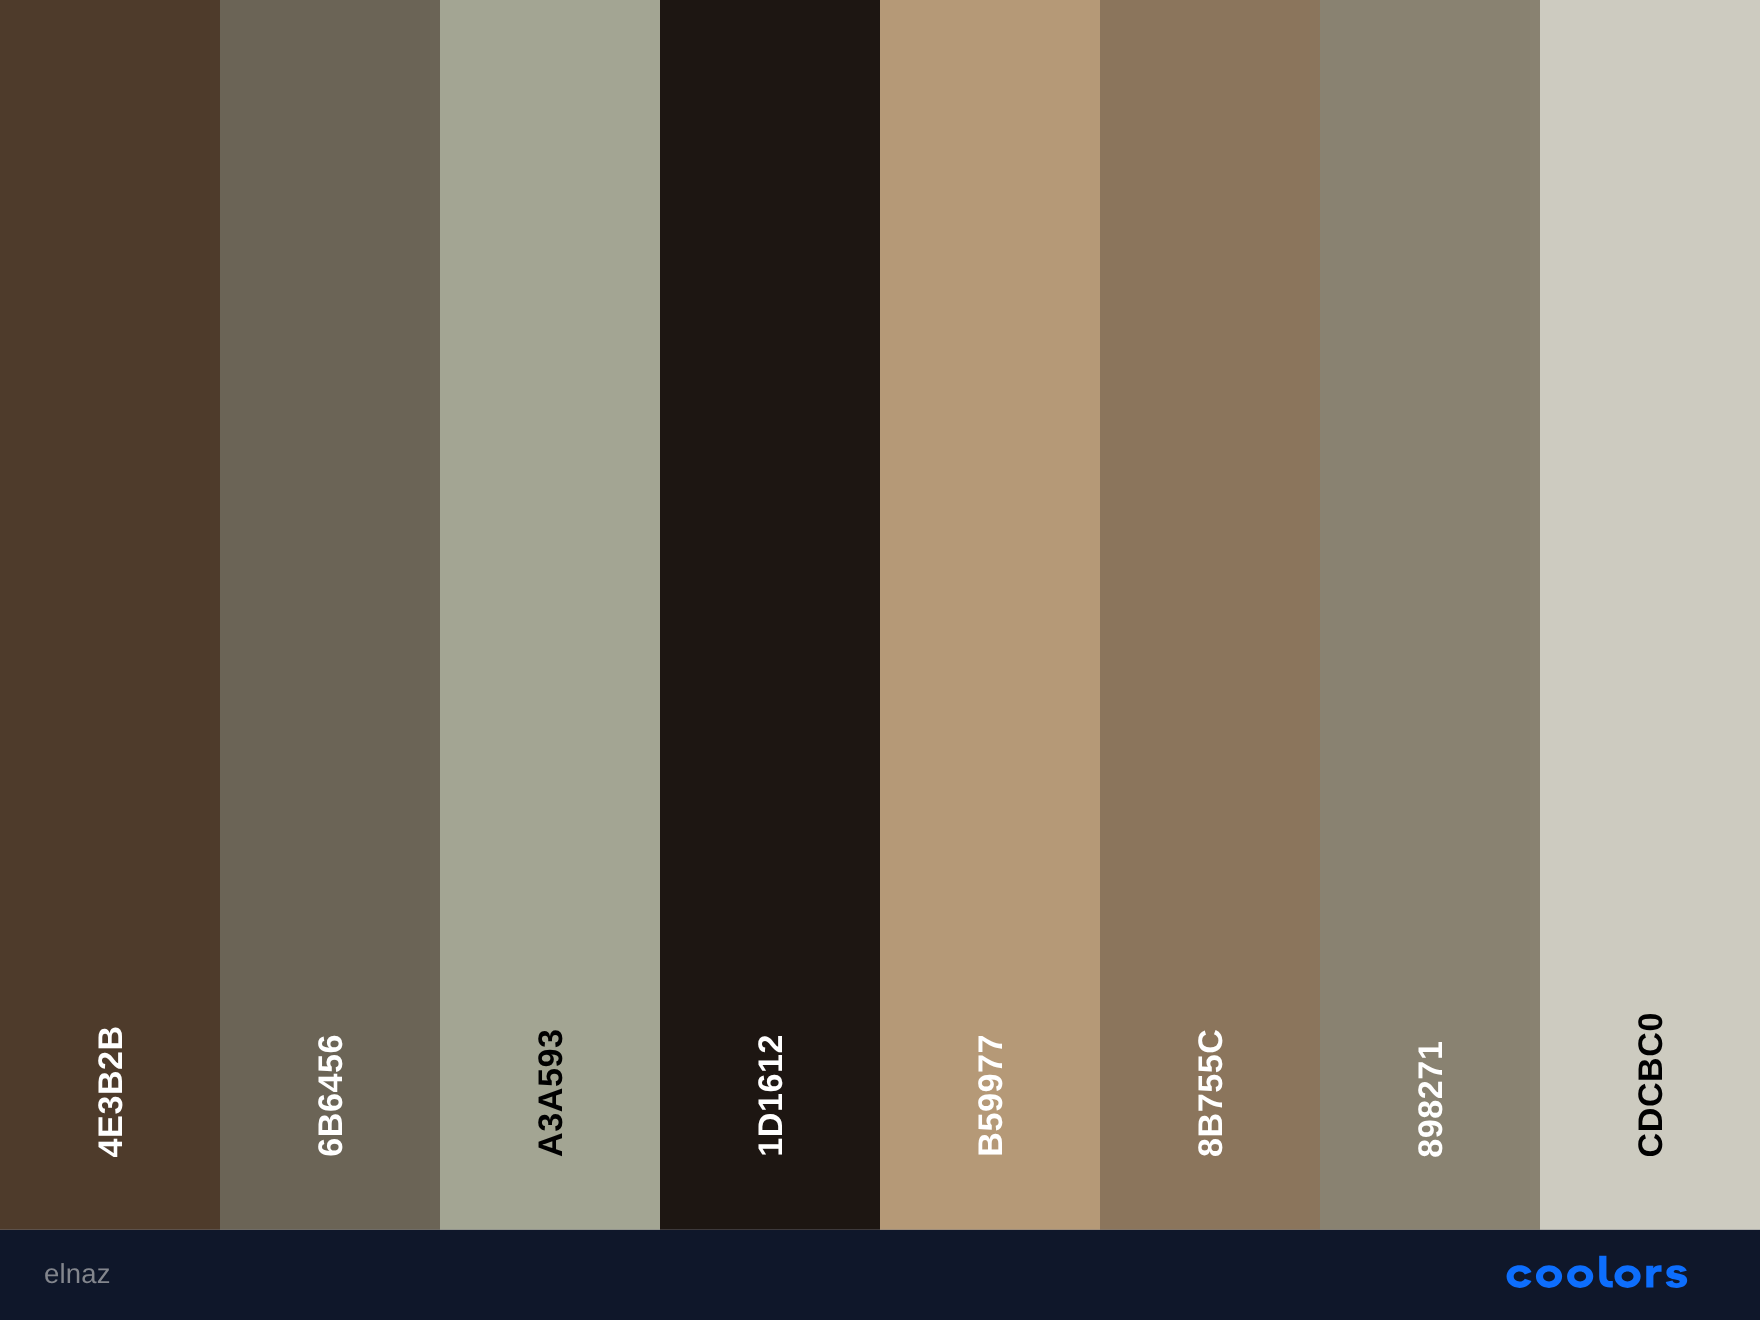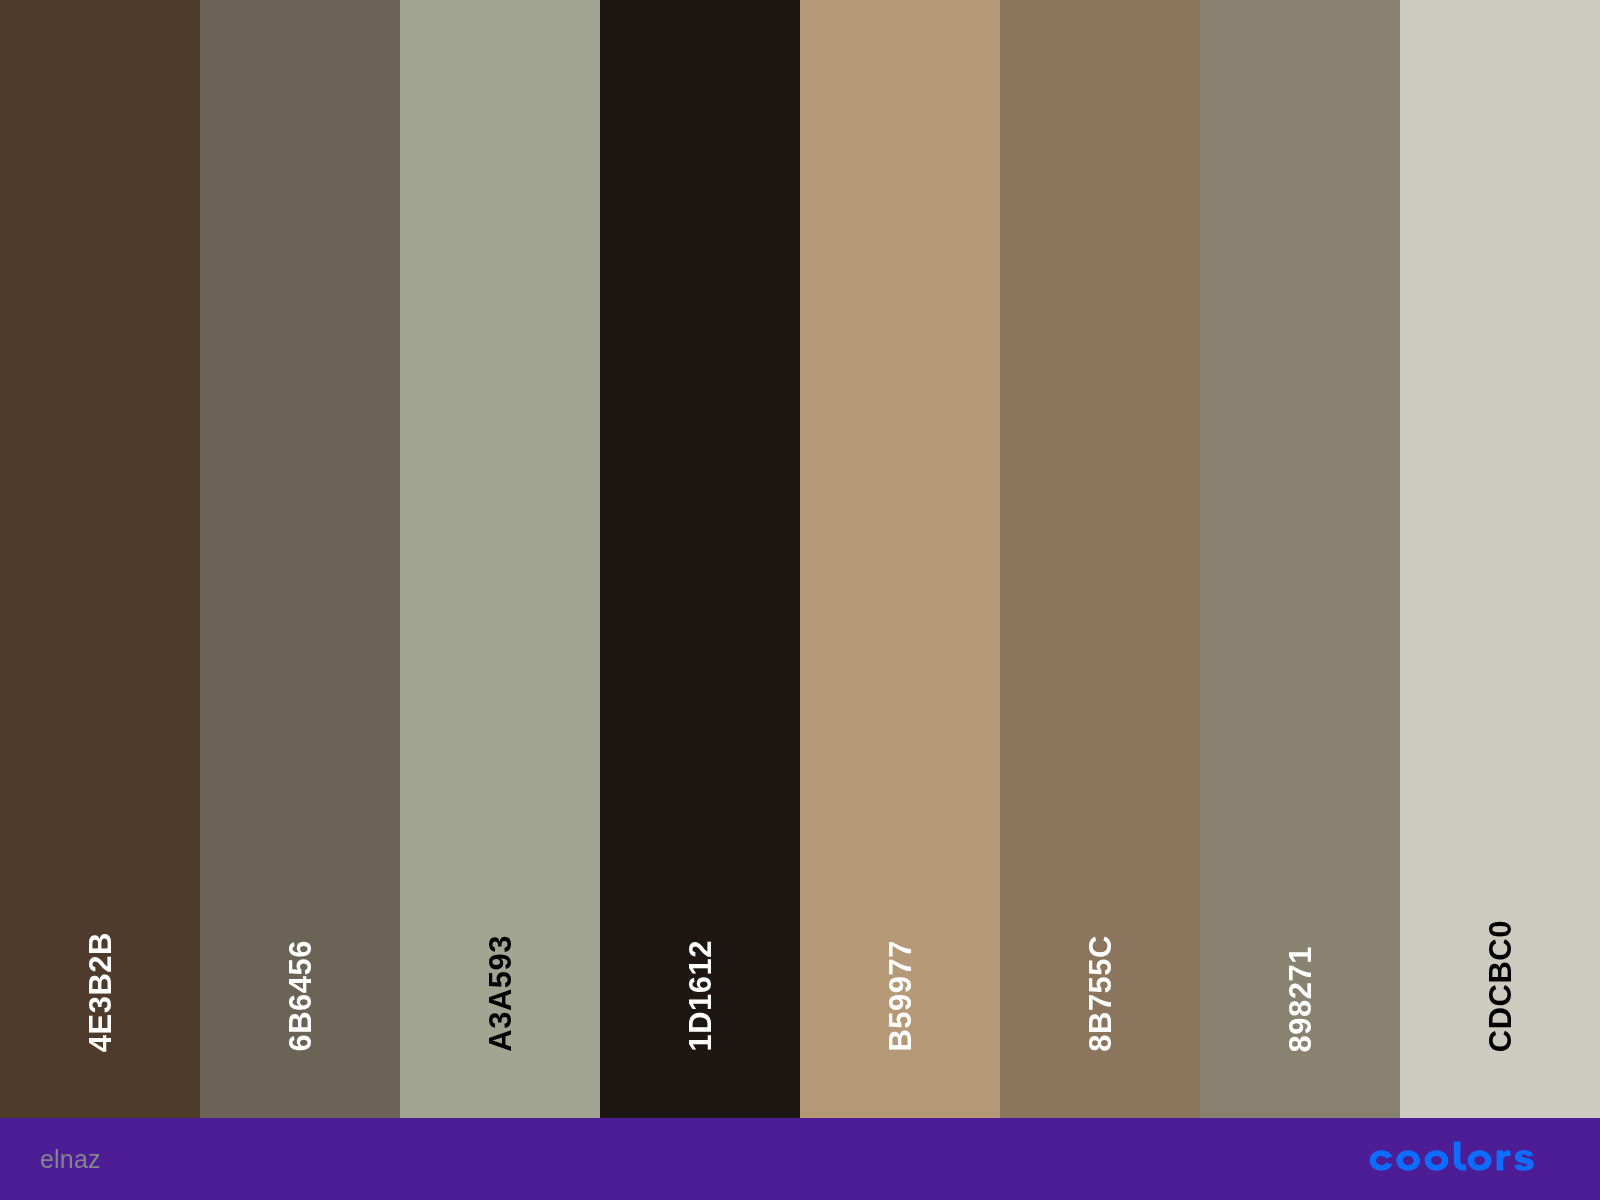"elnaz" #footer { background: #4c1d95 -> #0f172a }
